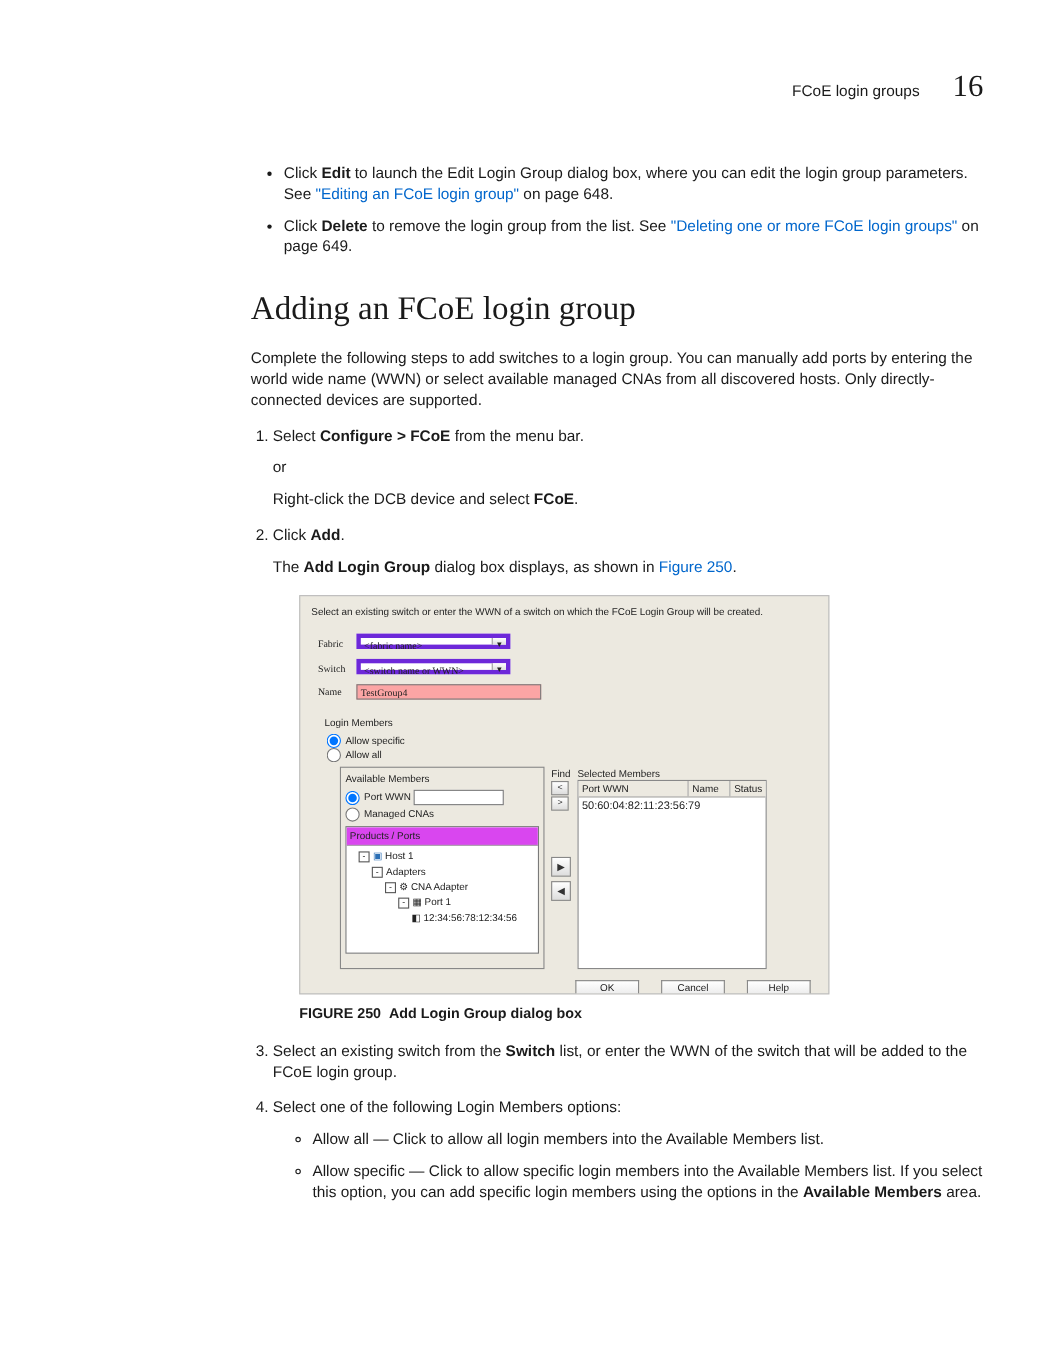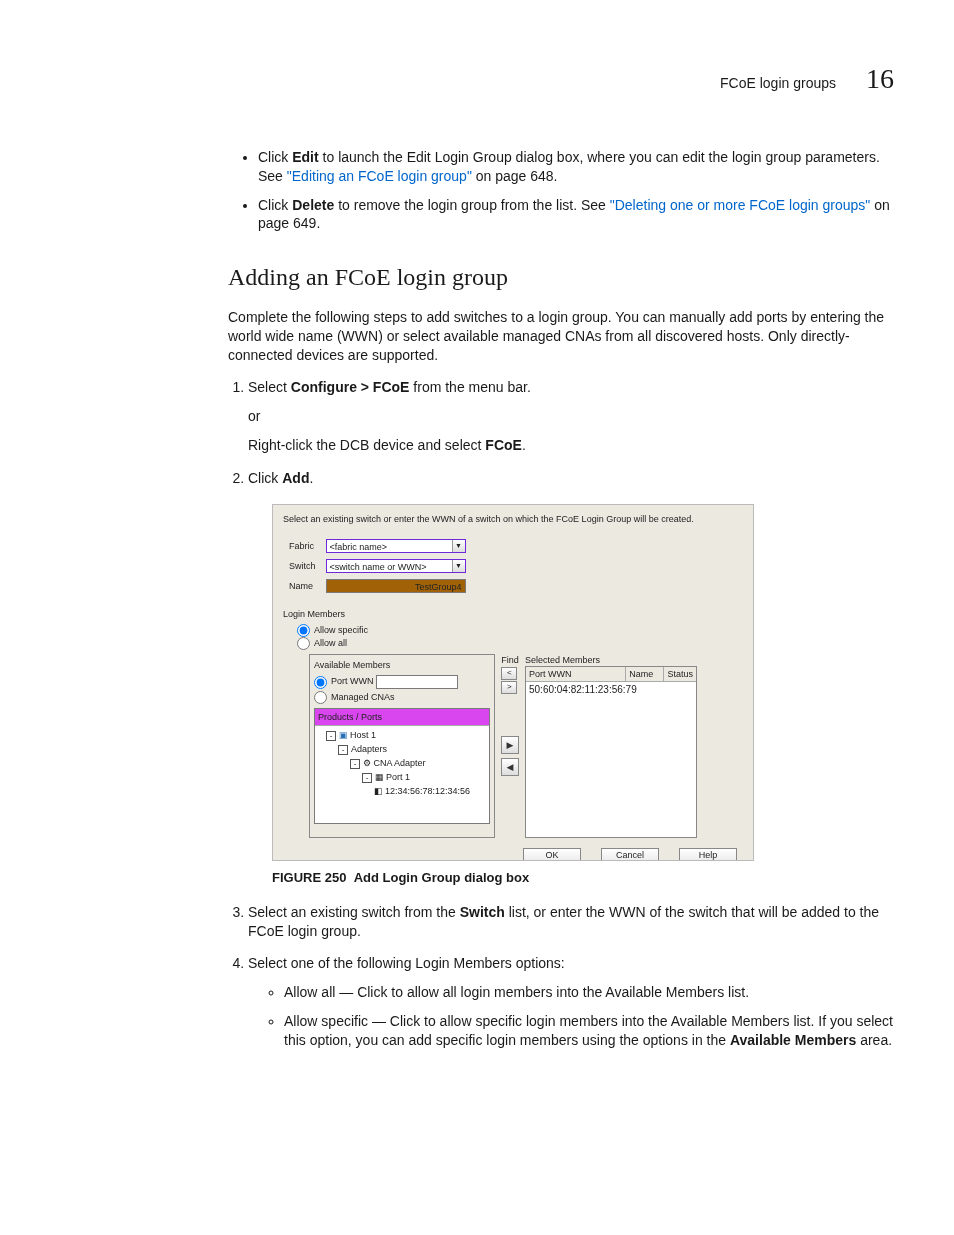"Adding an FCoE login group" h2 { font-size: 24px -> 30px }
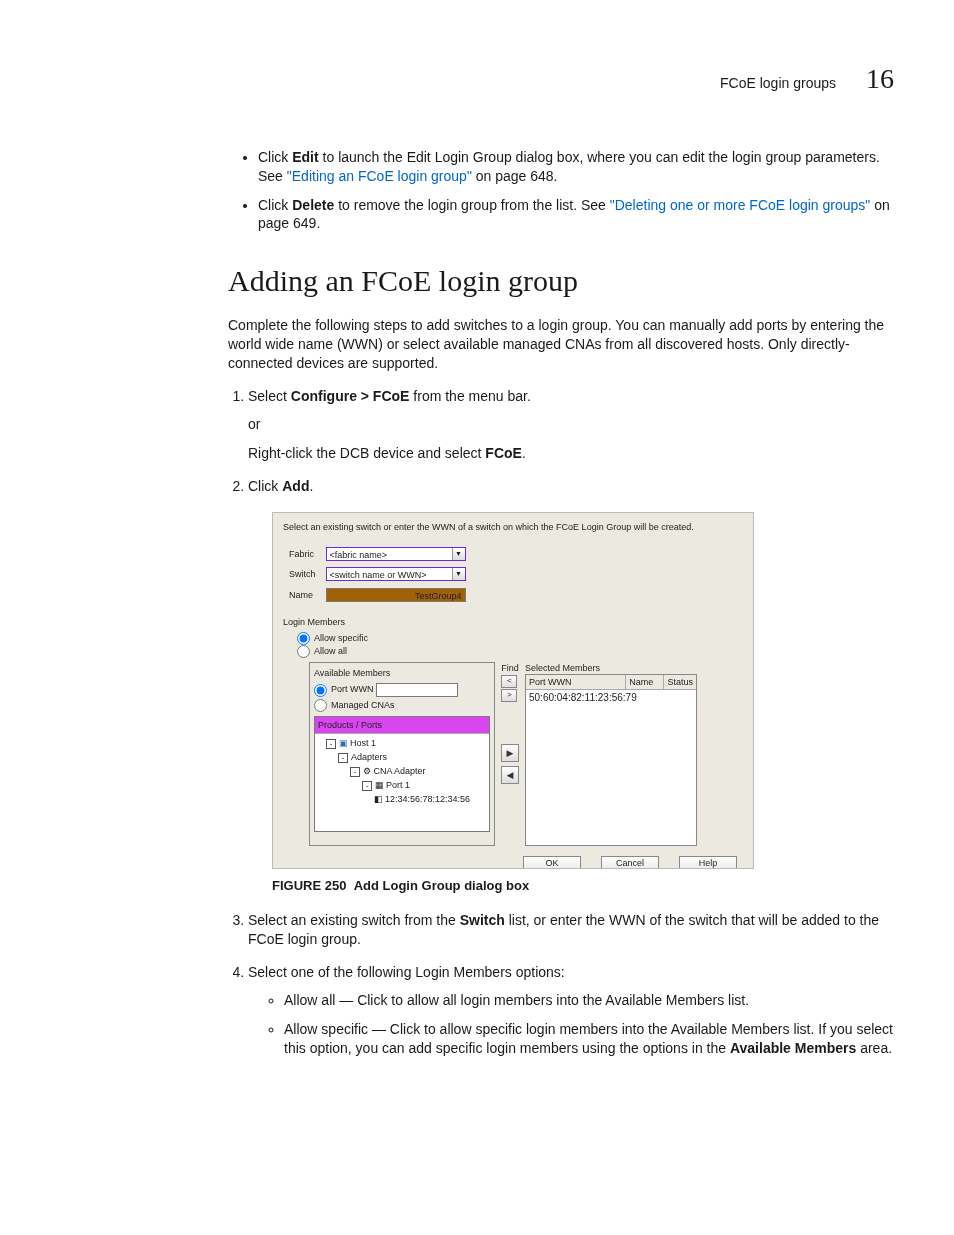"The Add Login Group dialog" div.sub { html: none -> <div> <span>The </span><span>Add Login Group</span><span> dialog box displays, as shown in </span><span>Figure 250</span><span>.</span> </div> }
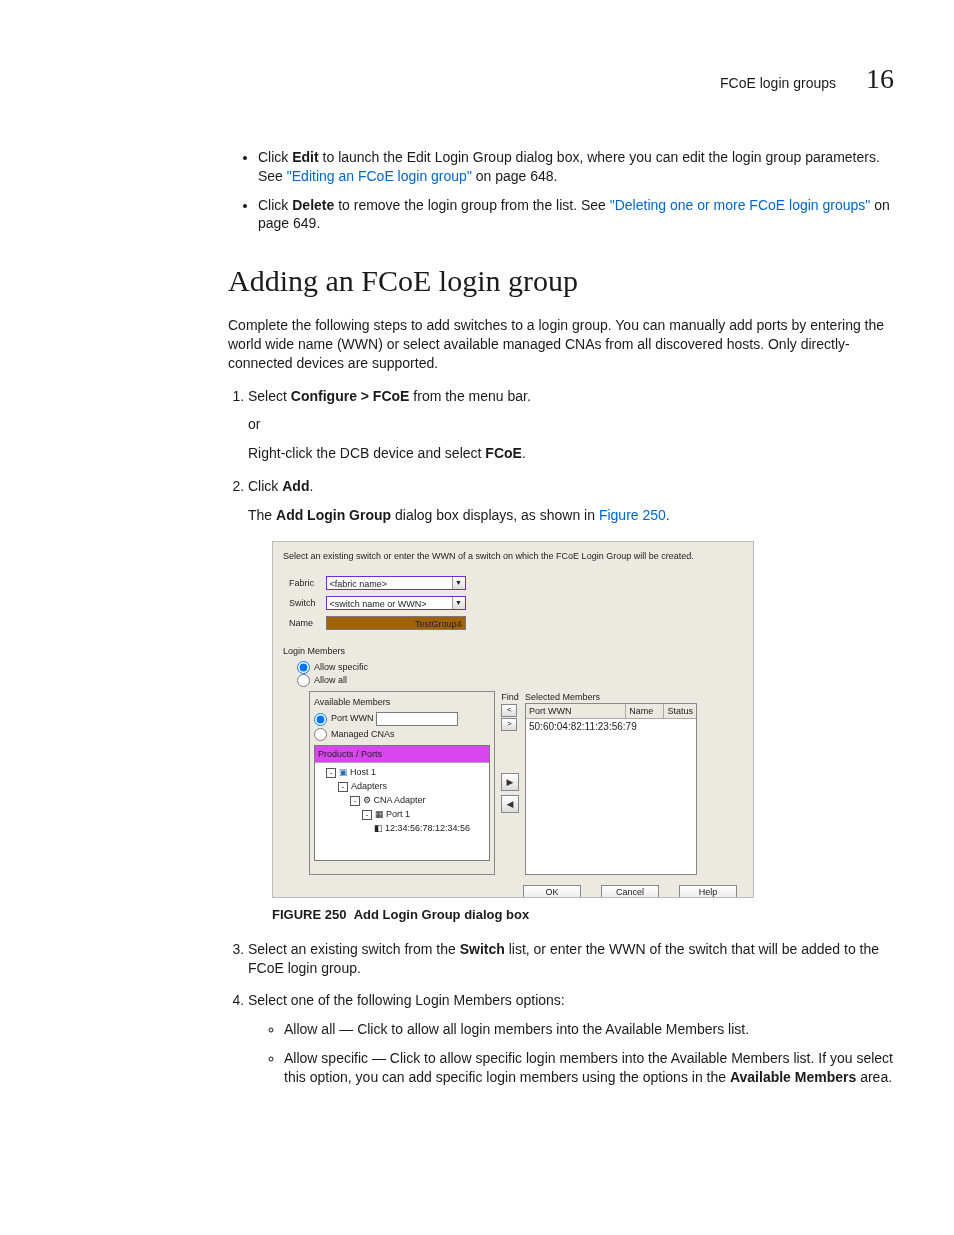"Fabric" .dlg table.form td { font-family: none -> Liberation Serif, serif }
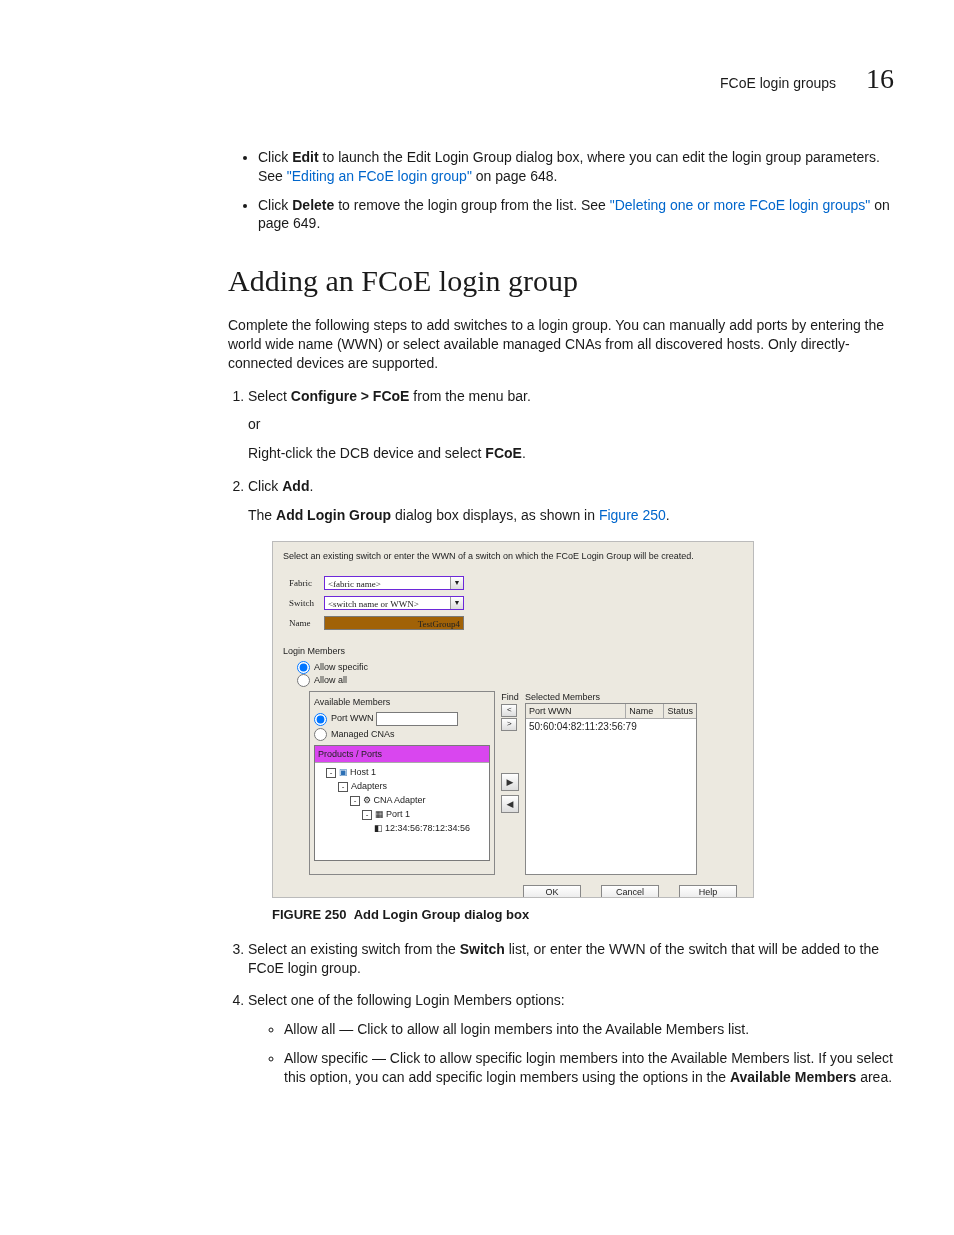"<fabric name>" .sel { border: 1px solid #6d28d9 -> 4px solid #6d28d9 }
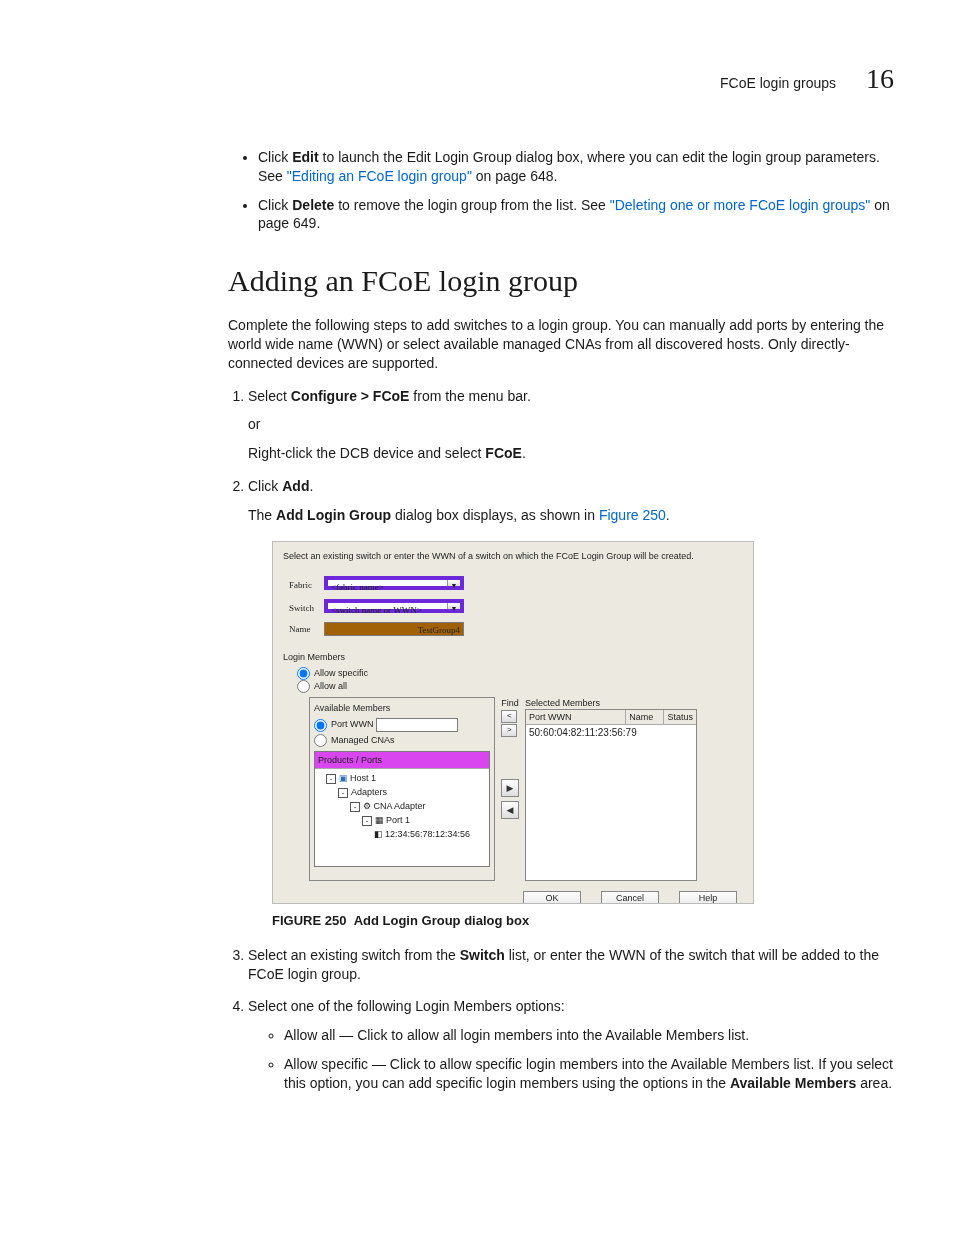"TestGroup4" .txt { background: #a16207 -> #fca5a5; text-align: right -> none; width: 140px -> 168px }
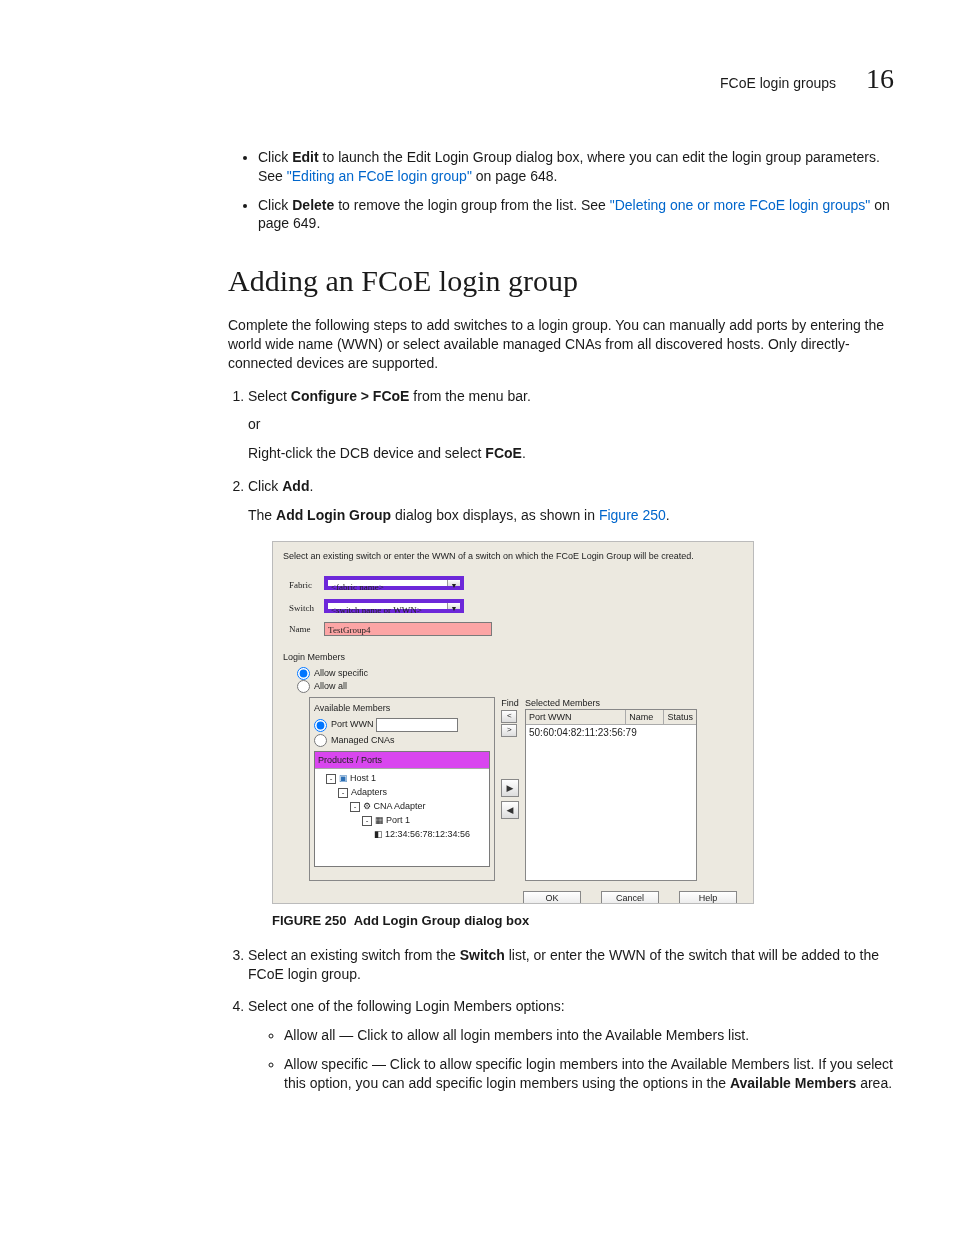"Login Members" .panel-label { margin: 10px 0 4px 0 -> 10px 0 4px 12px }
